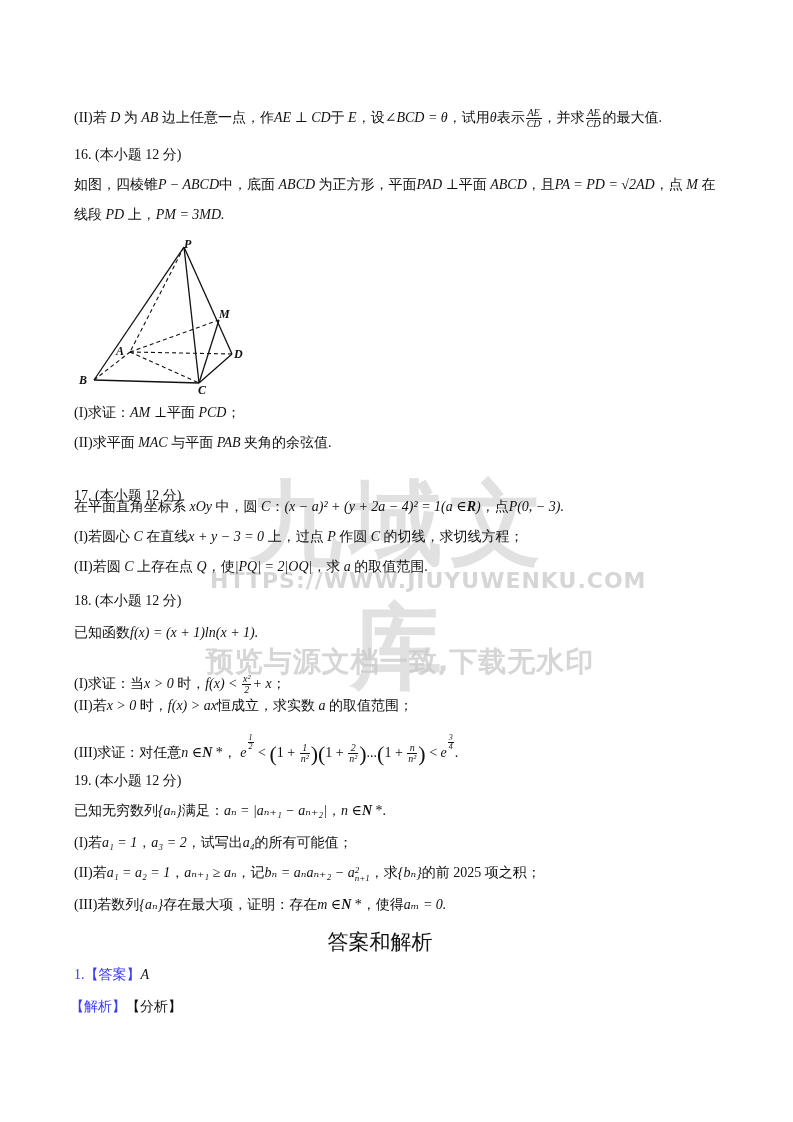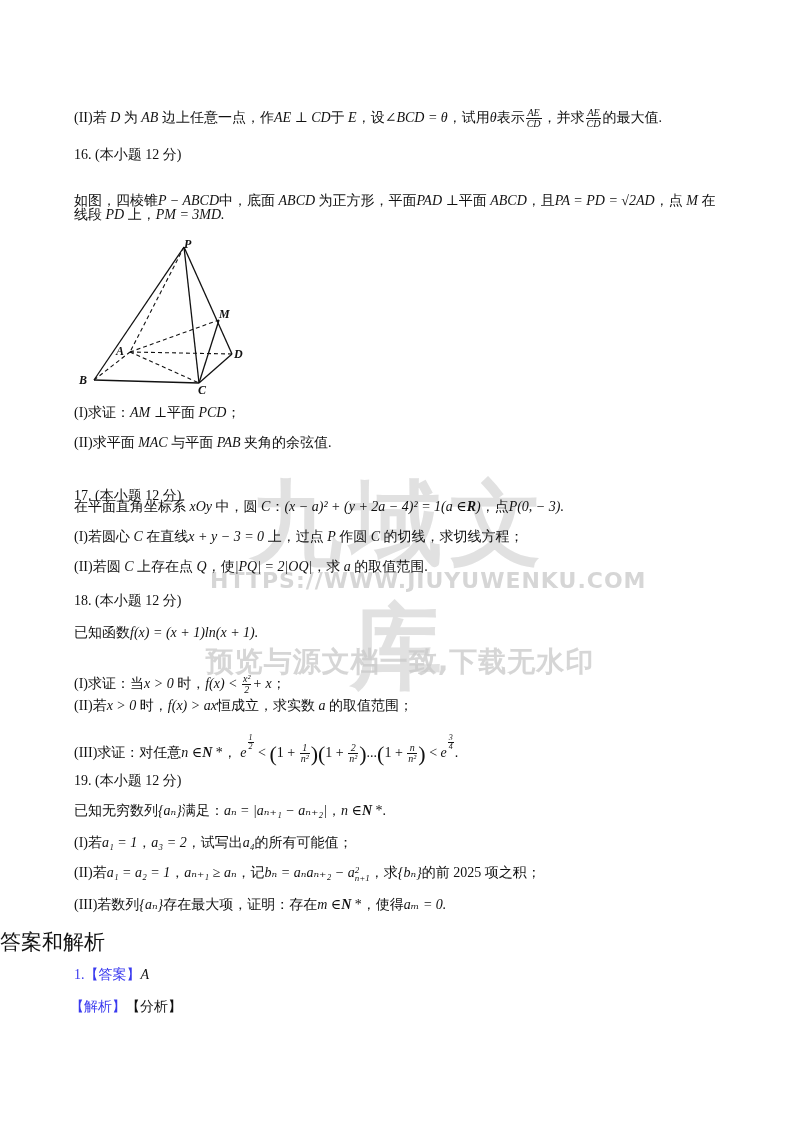"如图，四棱锥P − ABCD中，底面 ABCD 为正方形，平面PAD" div.line { top: 192px -> 176px }
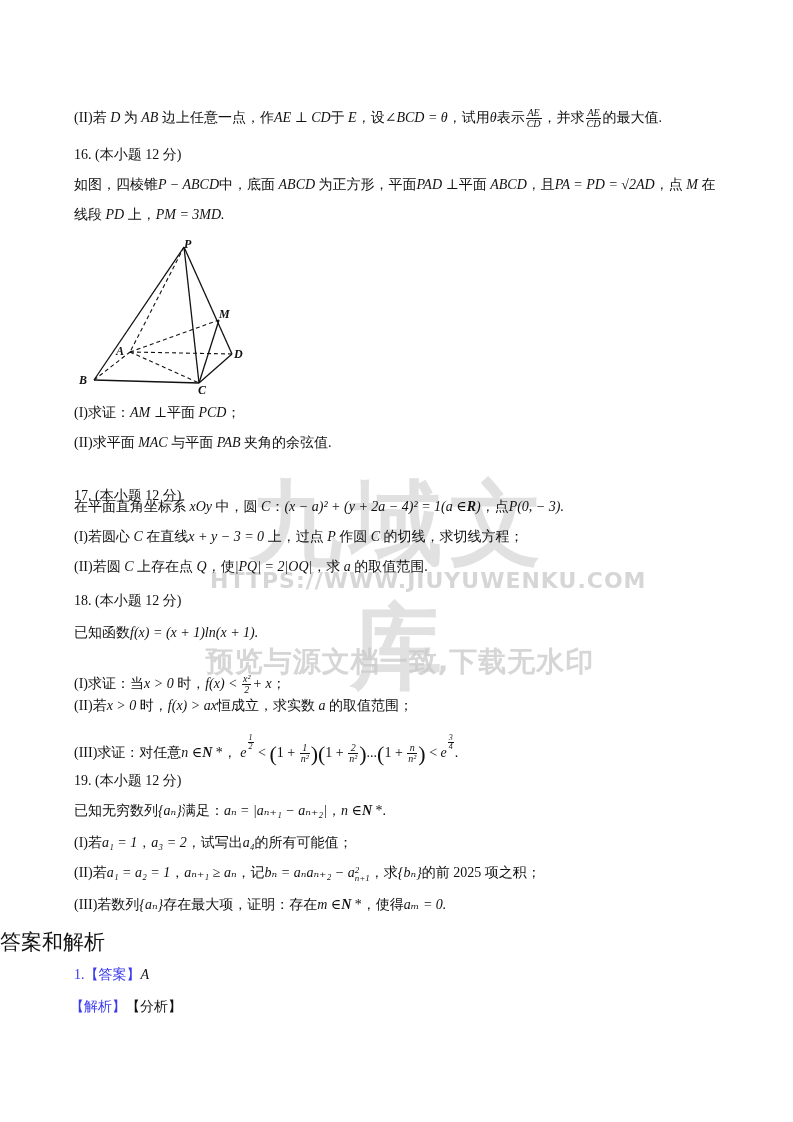"答案和解析" .section-title { text-align: left -> center }
